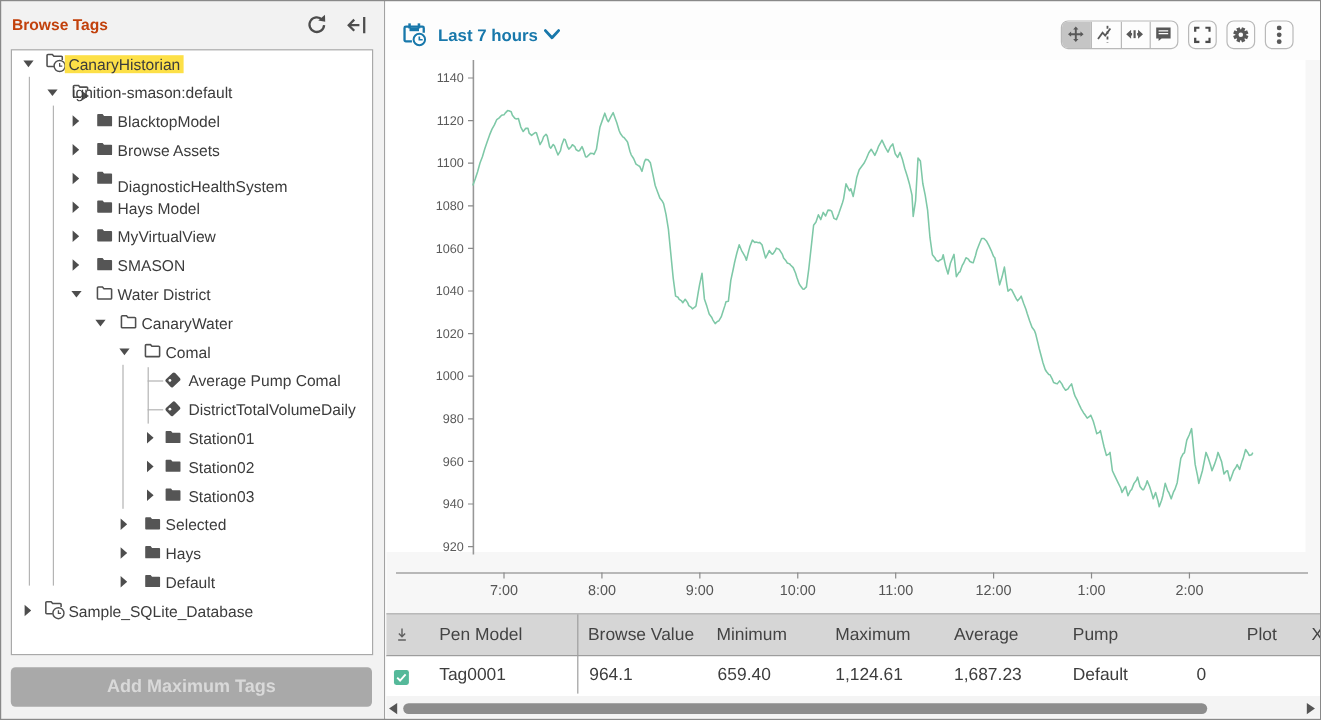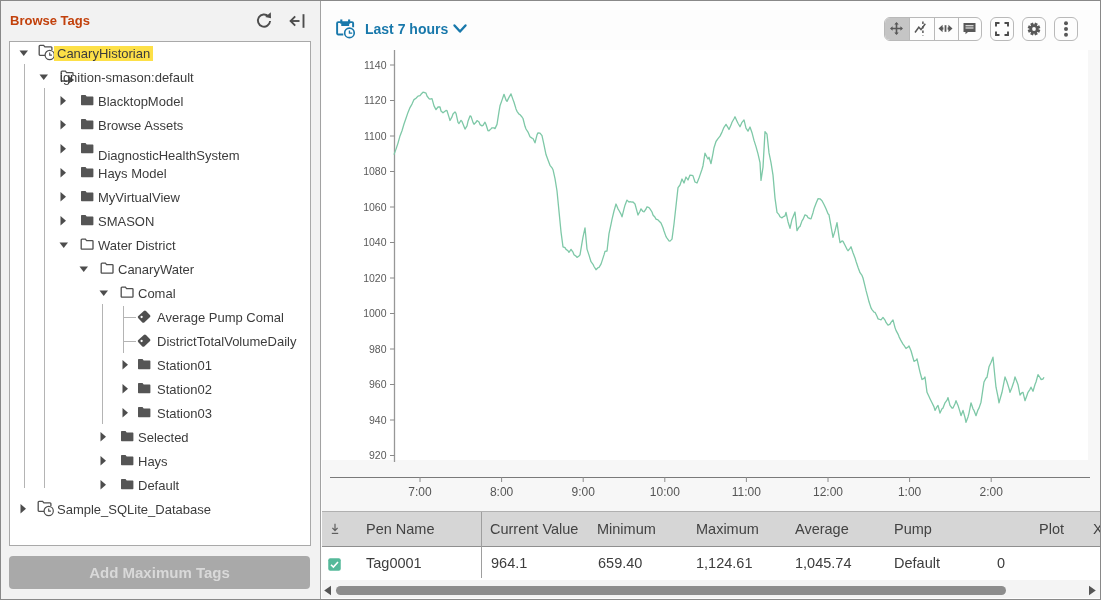"Pen Name" div.th { text: Name -> Model }
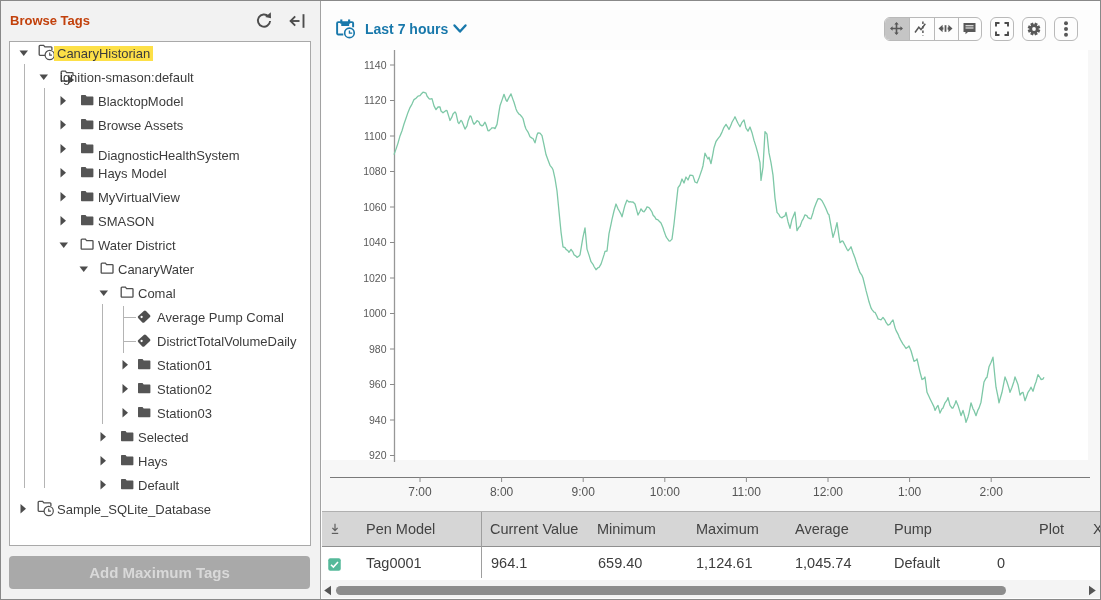"Current Value" div.th { text: Current -> Browse }
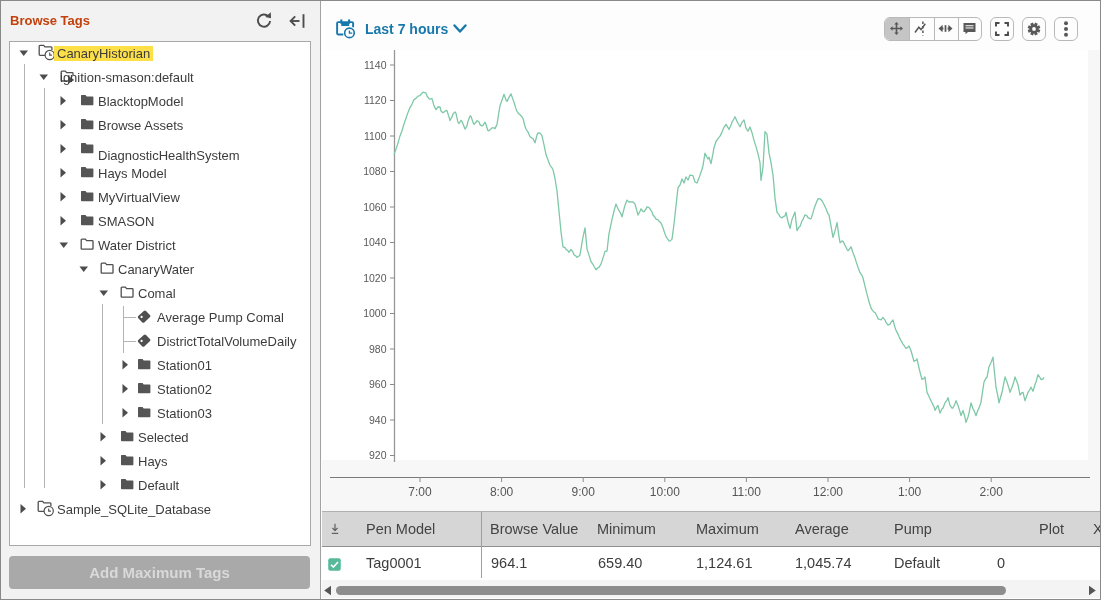"1,045.74" div.td { text: 1,045.74 -> 1,687.23 }
